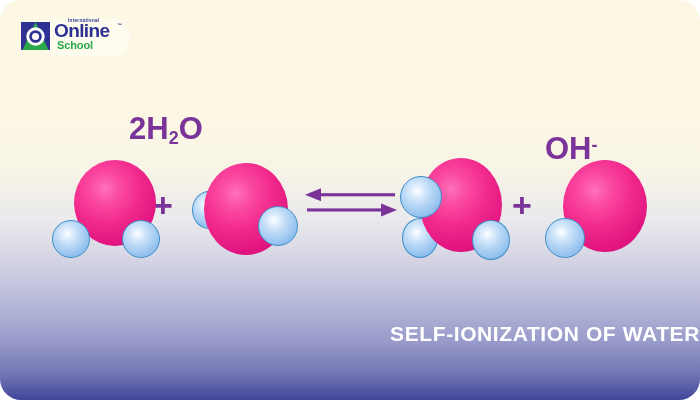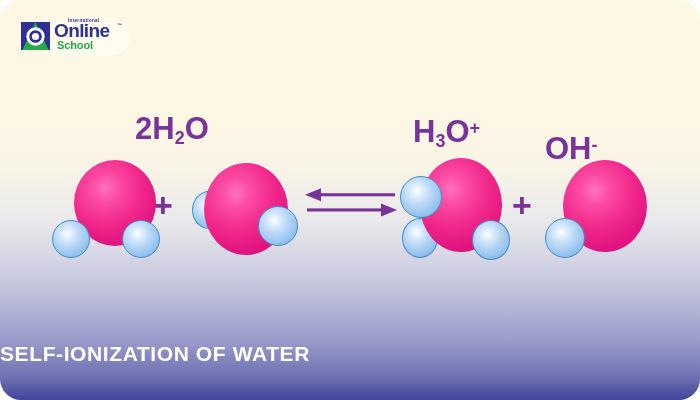"2H2O" #label-left { left: 135px -> 129px }
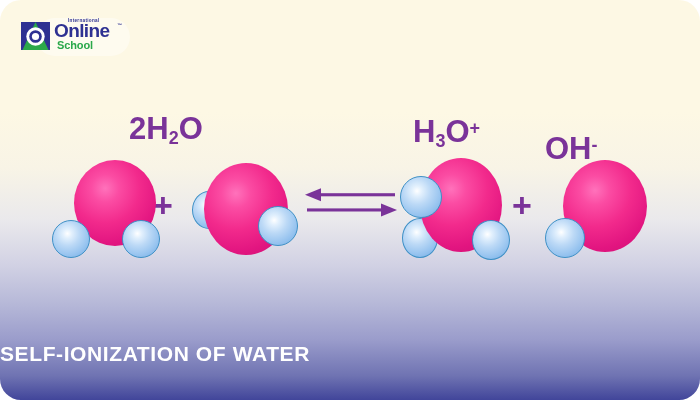"H3O+" div.formula { html: <div> <span>H</span><sub>3</sub><span>O</span><sup>+</sup> </div> -> none }
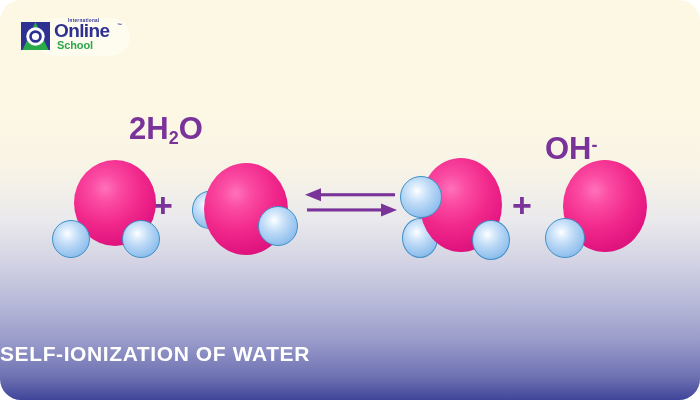"SELF-IONIZATION OF WATER" #caption { text-align: left -> right; top: 342px -> 322px }
